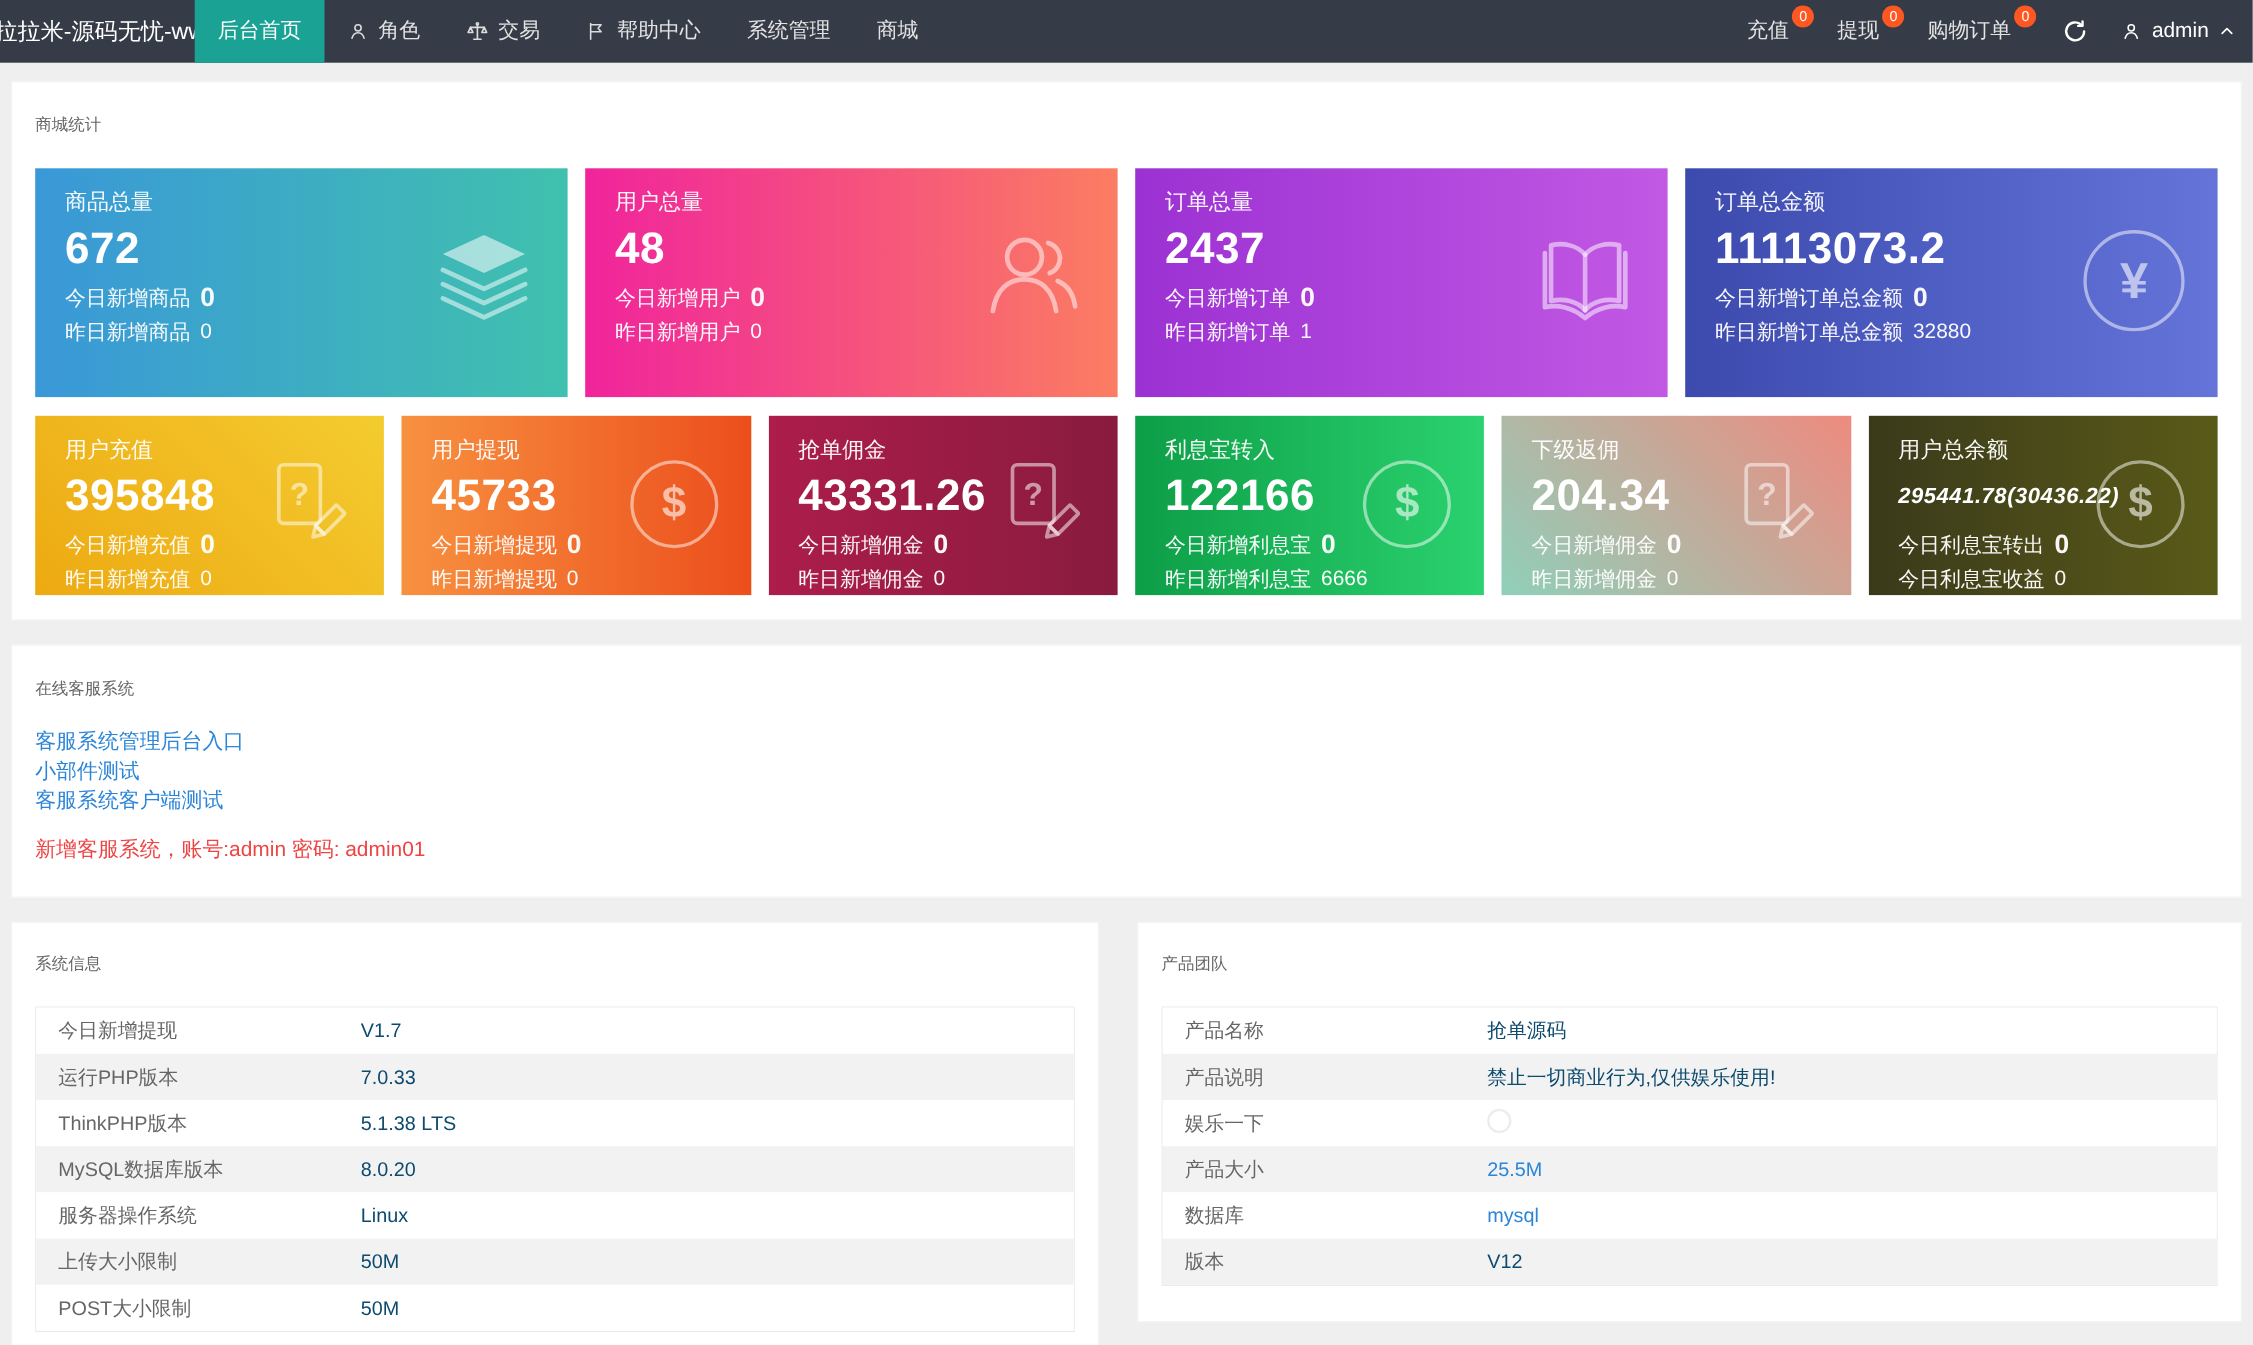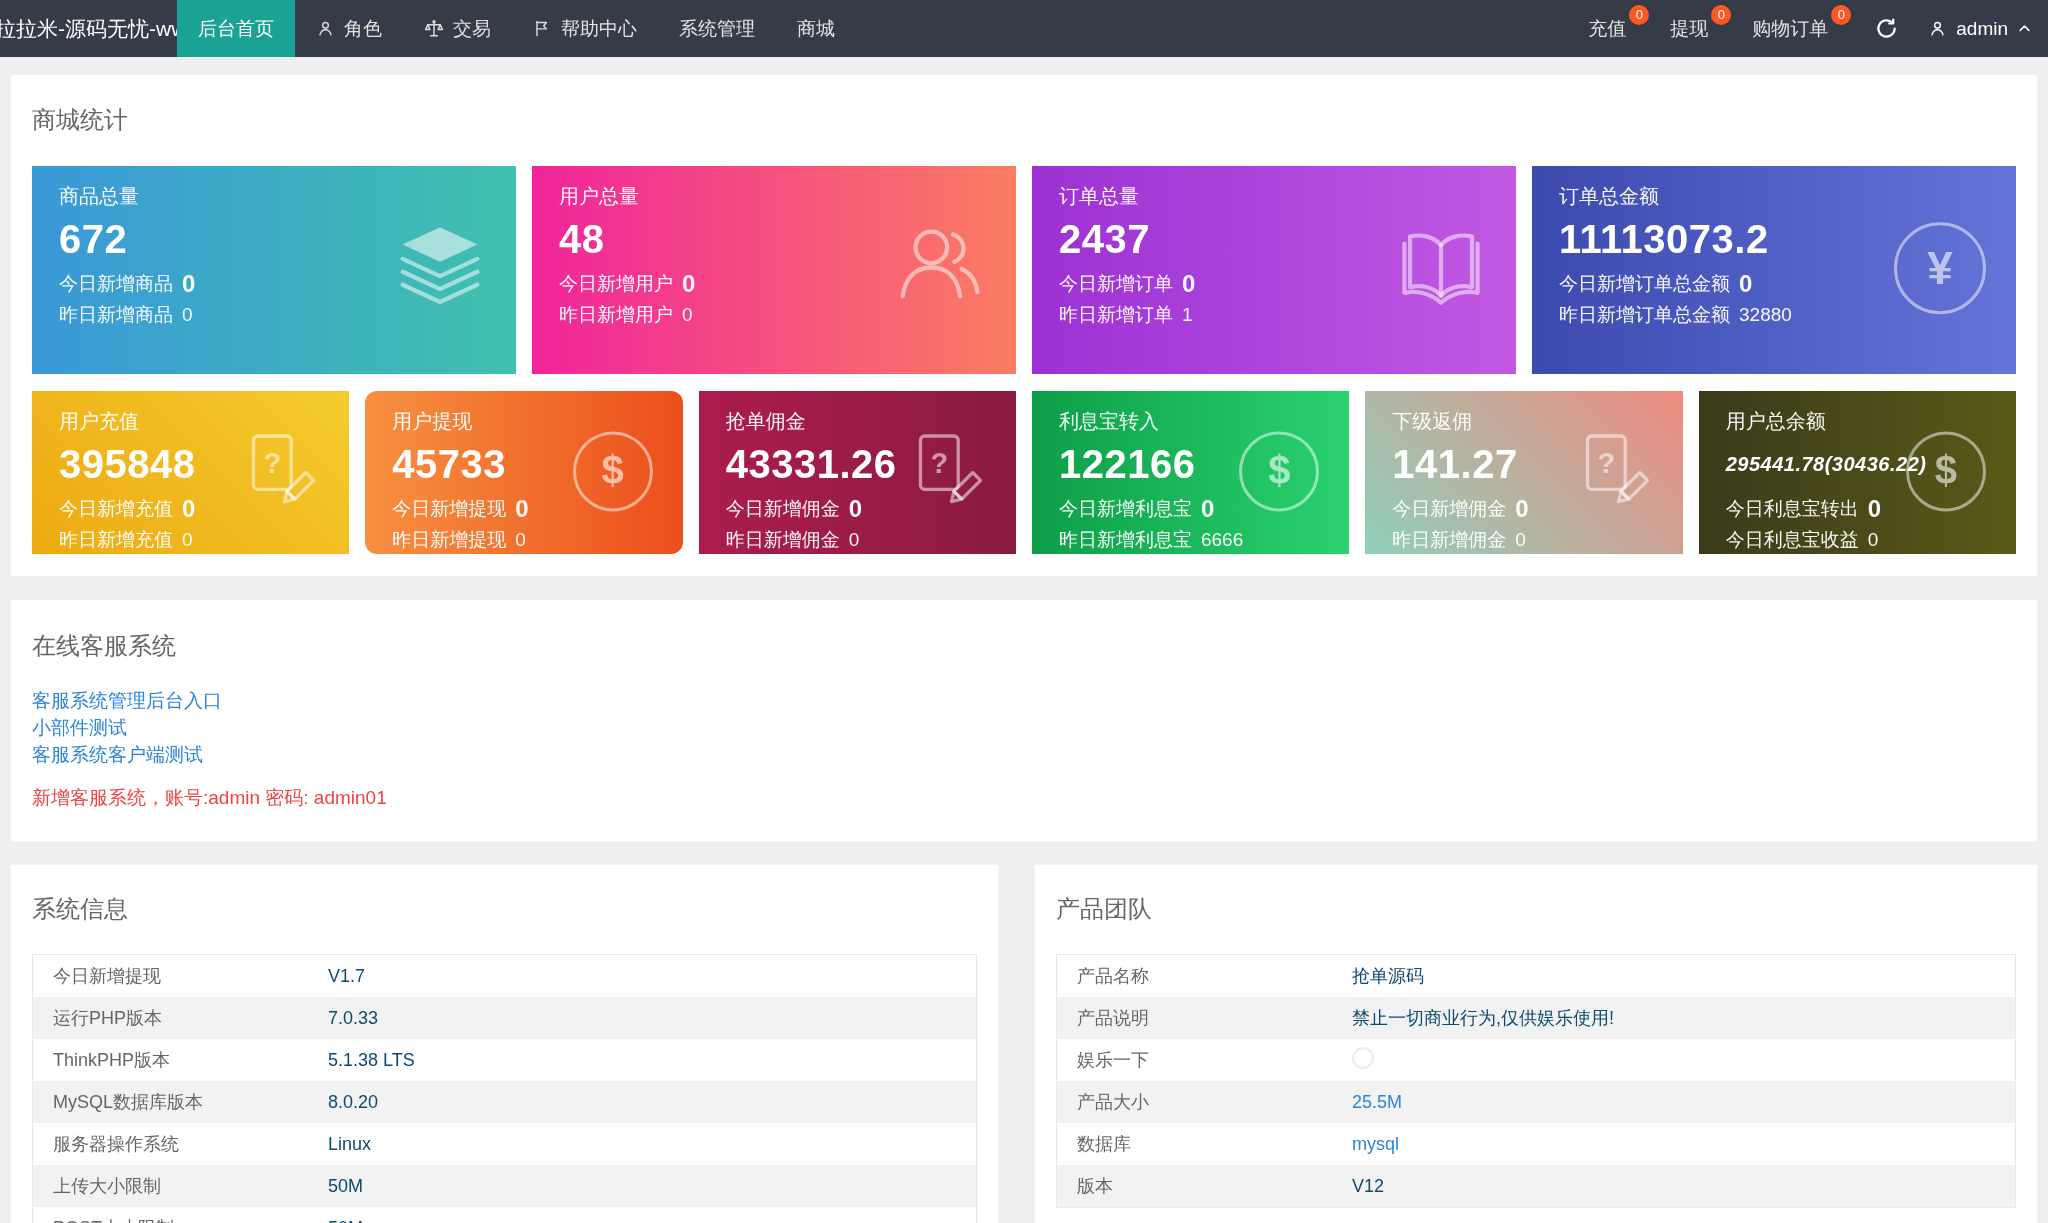"商城统计" .panel-title { font-size: 24px -> 15px }
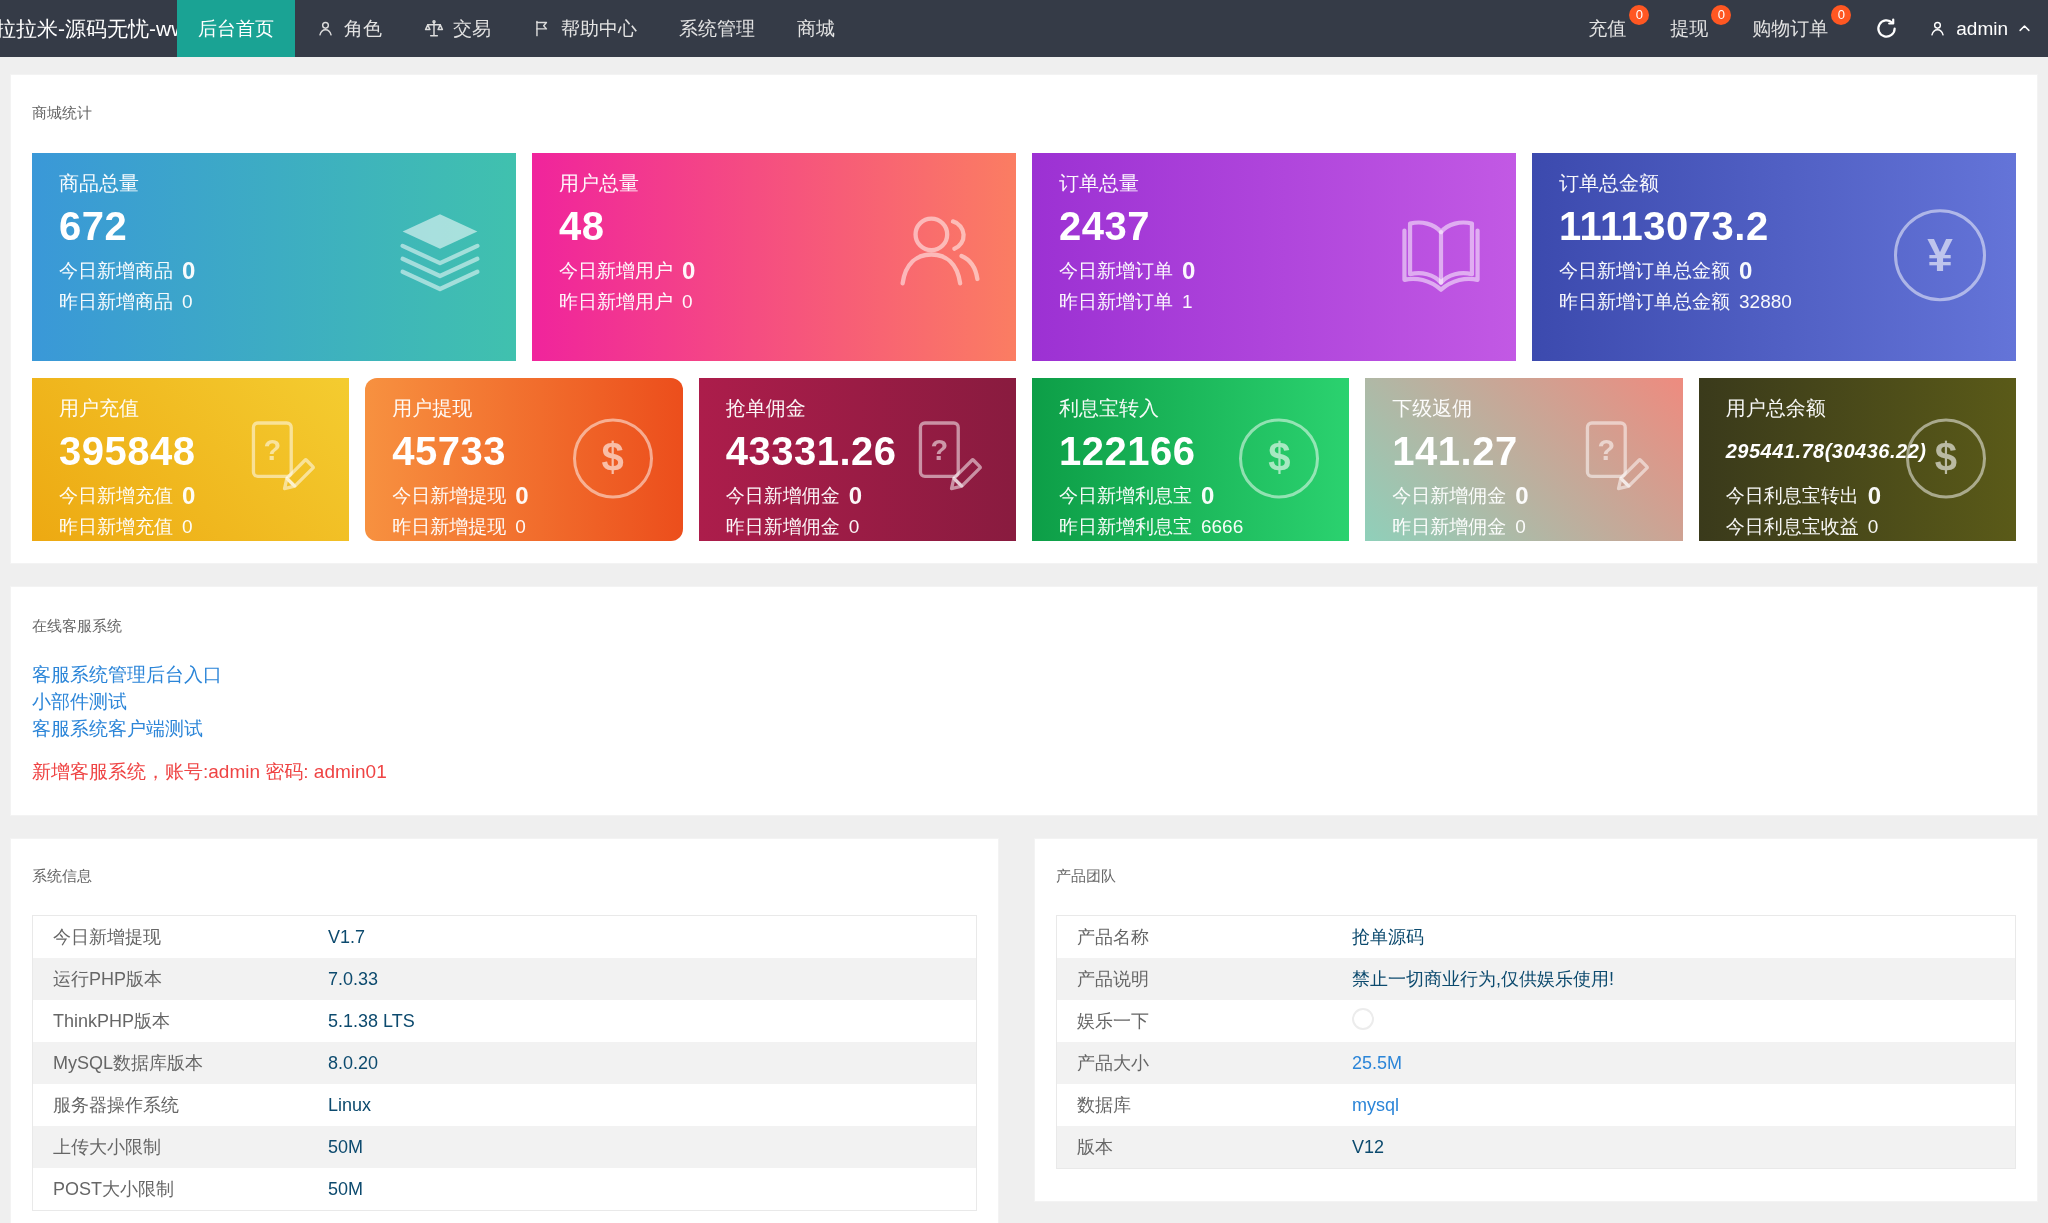"用户提现" div.card { border-radius: 12px -> none }
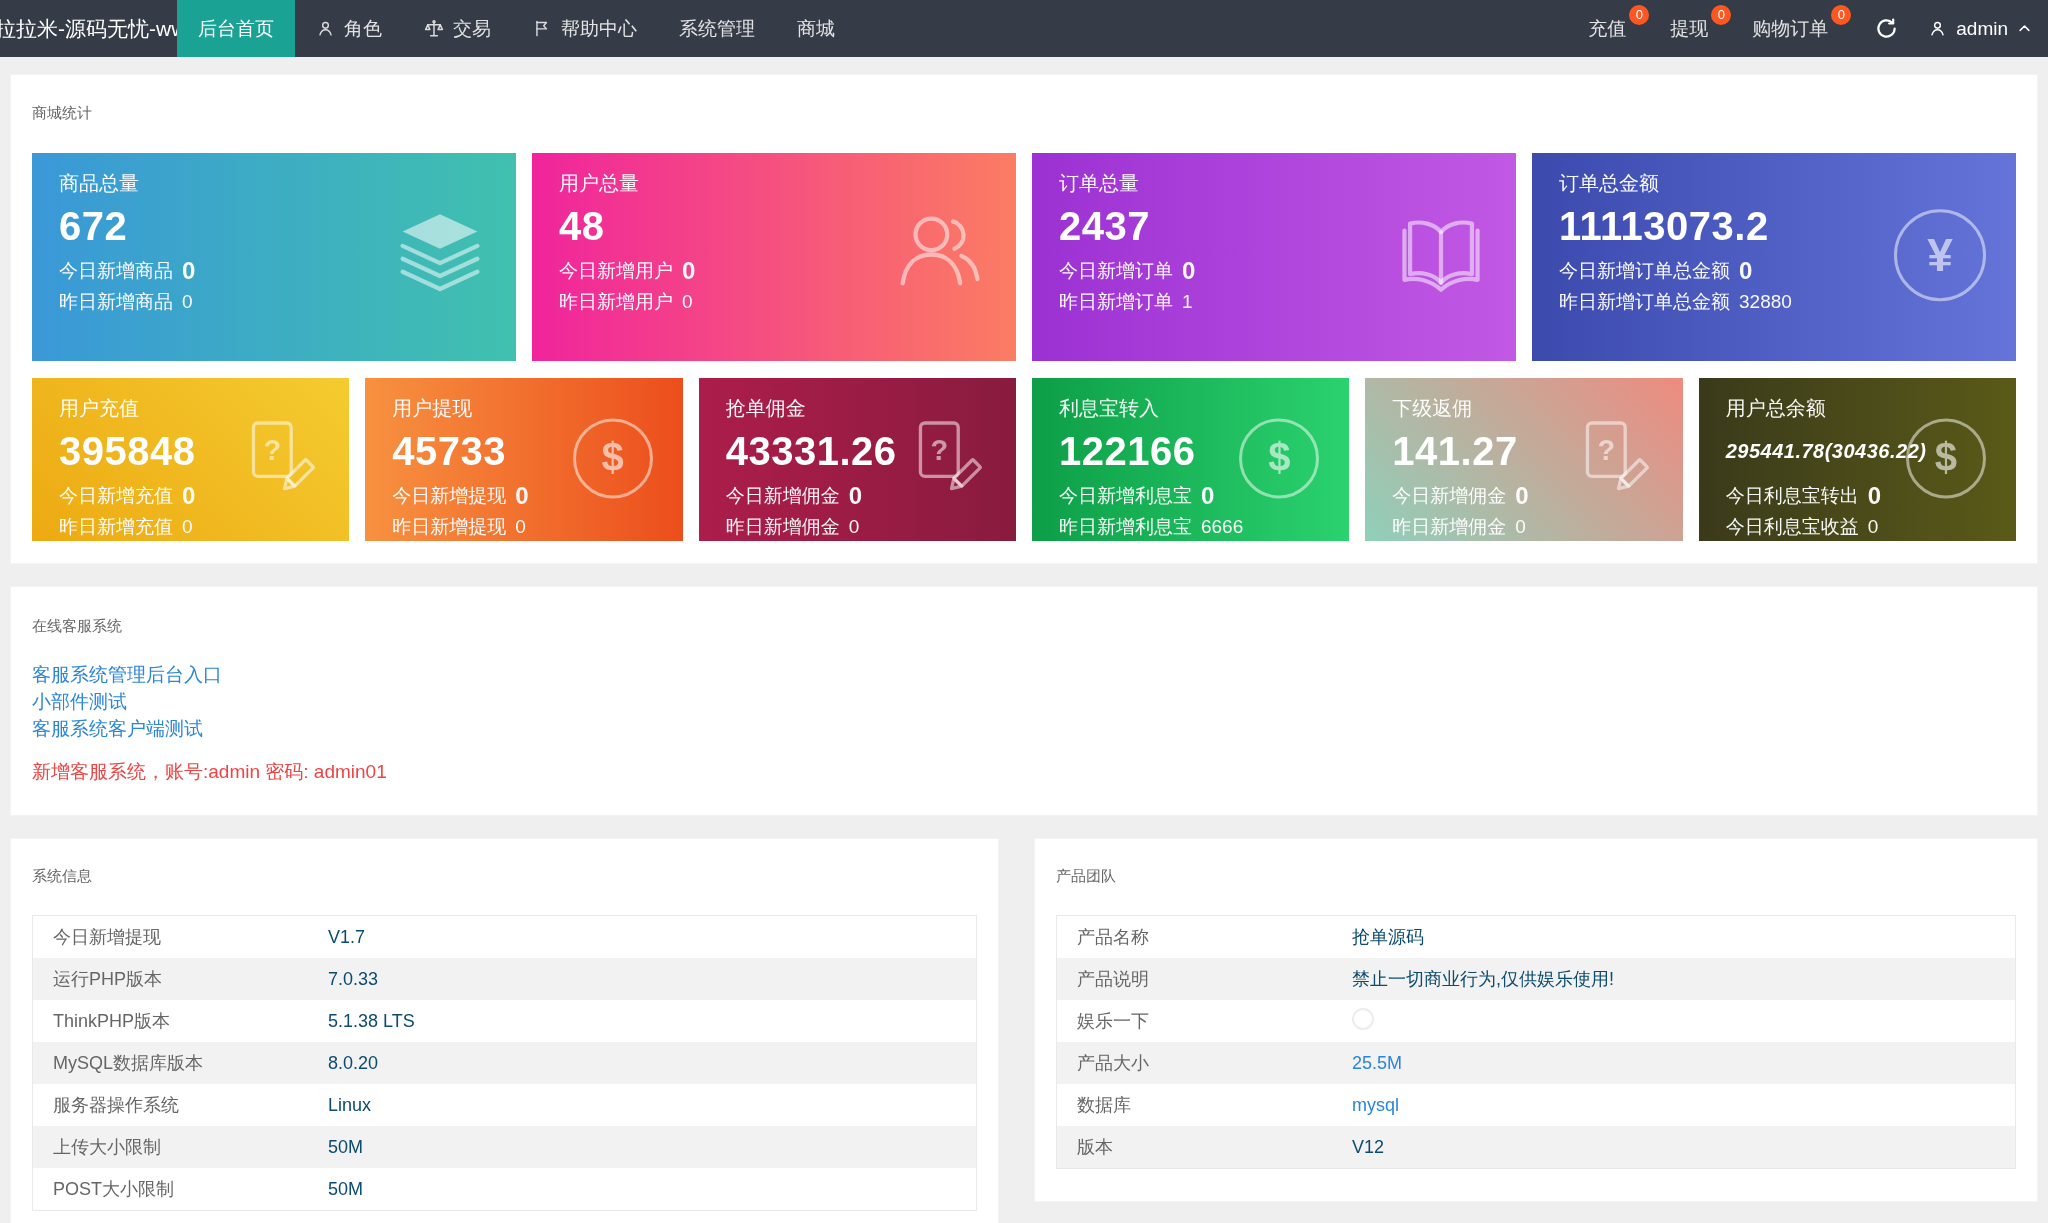"141.27" div.card-value { text: 141.27 -> 204.34 }
